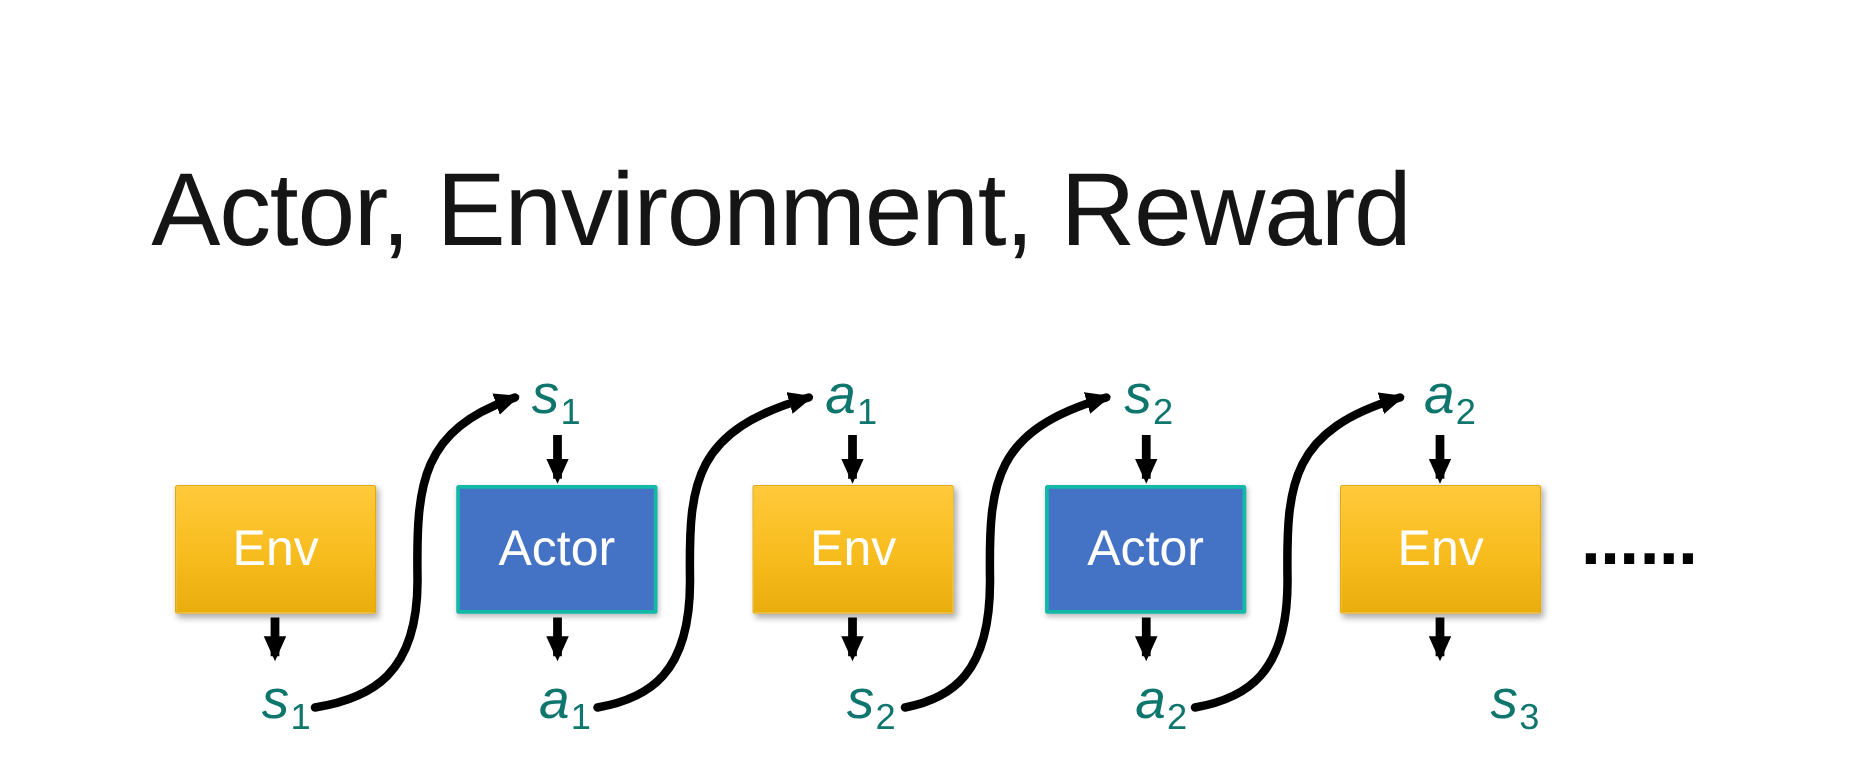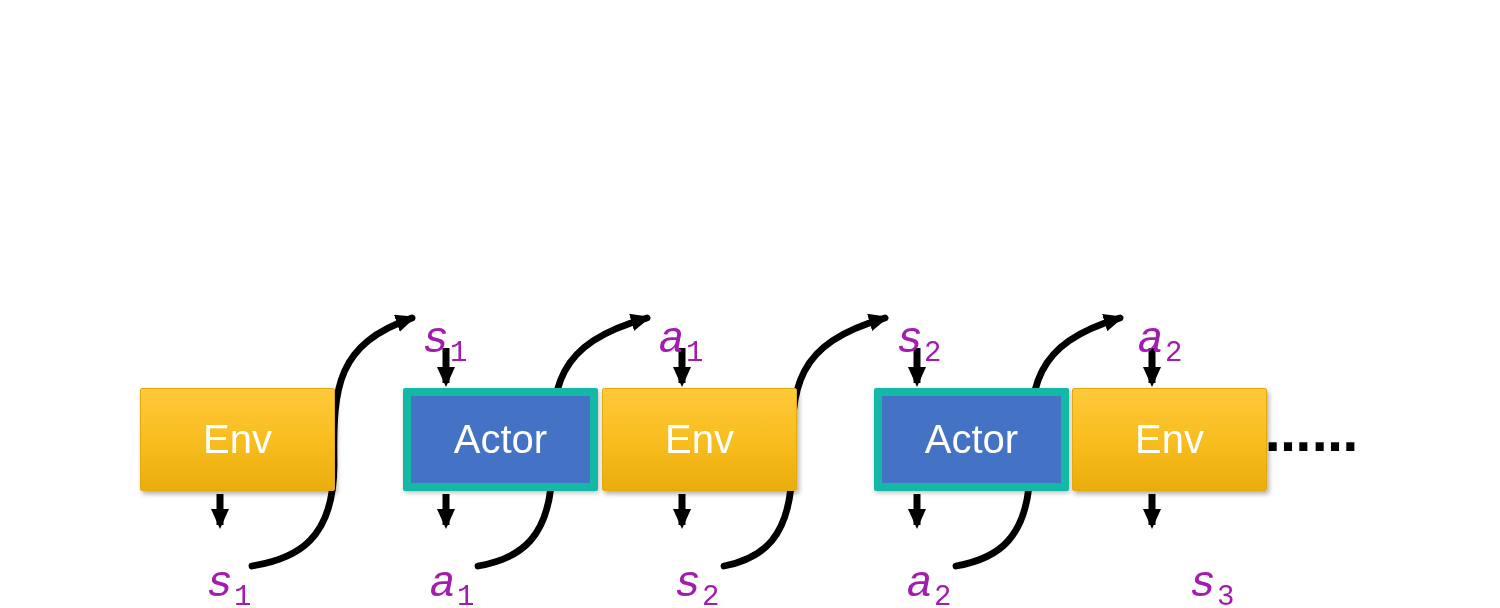"Actor, Environment, Reward" h1.title { html: none -> <h1>Actor, Environment, Reward</h1> }
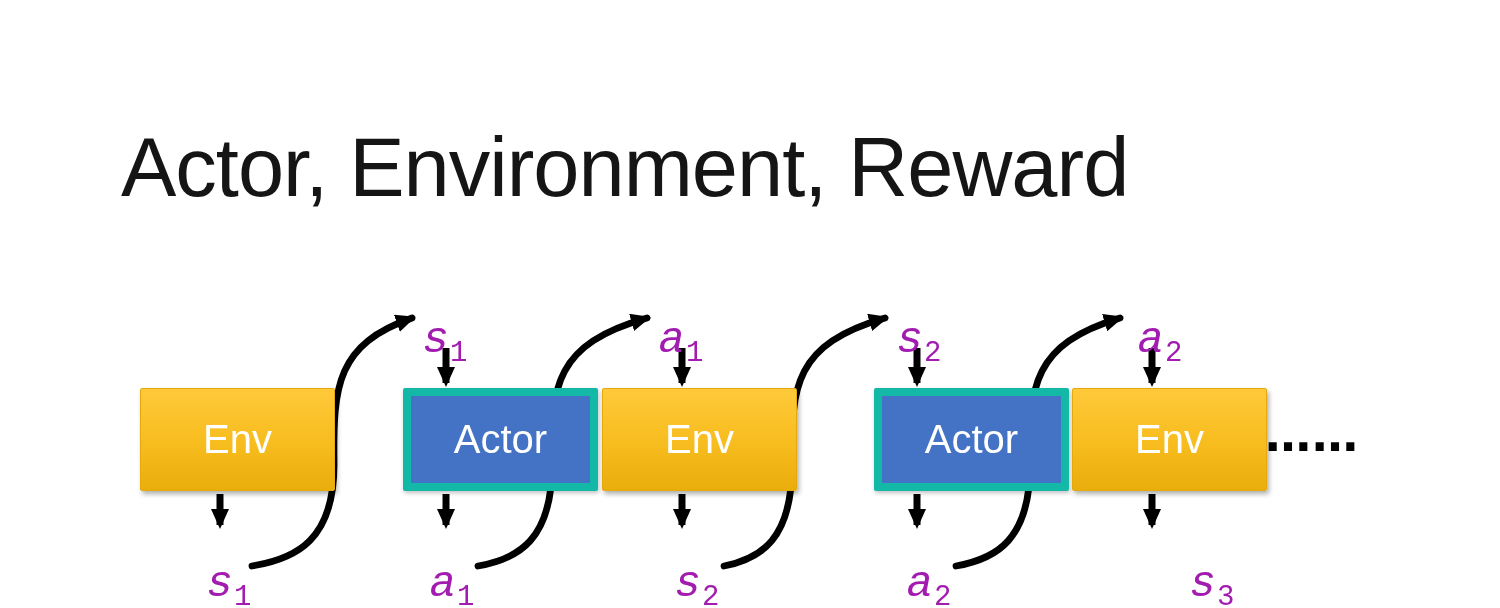"s1" .mlabel { color: #a21caf -> #0f766e; font-family: Liberation Mono, monospace -> Liberation Sans, sans-serif; margin-top: 24px -> none }
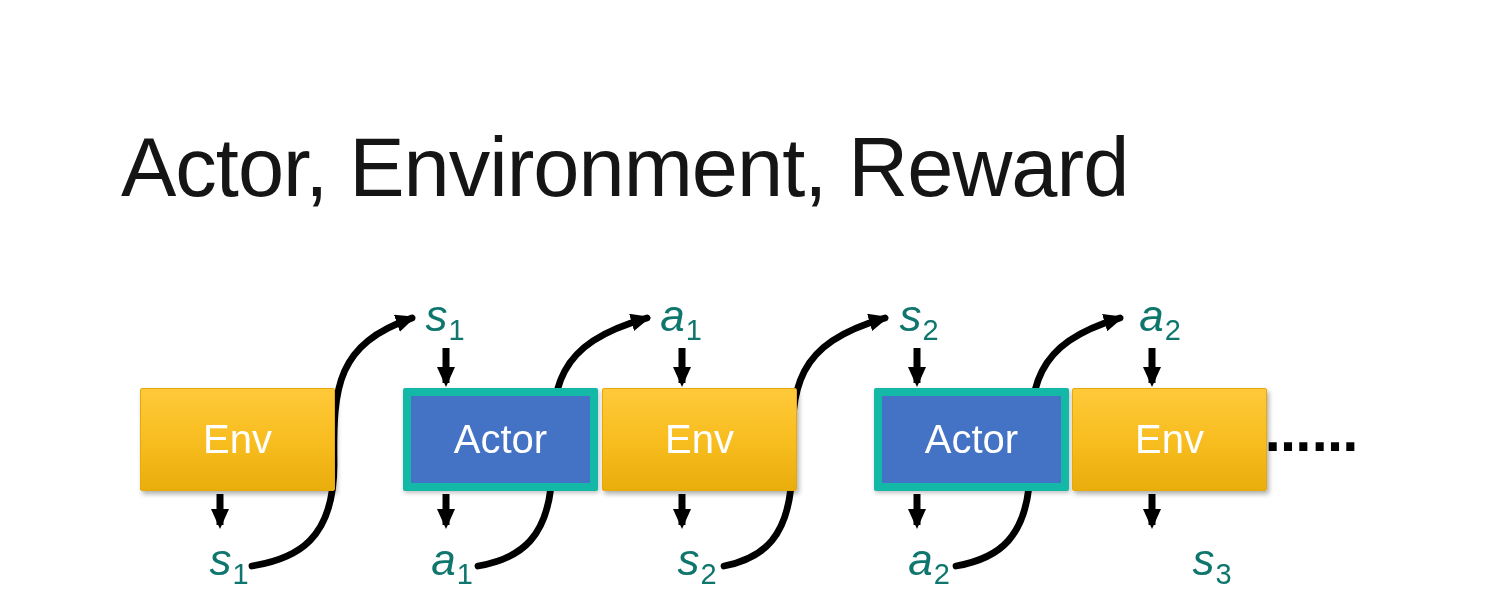"Env" .box { width: 195px -> 161px }
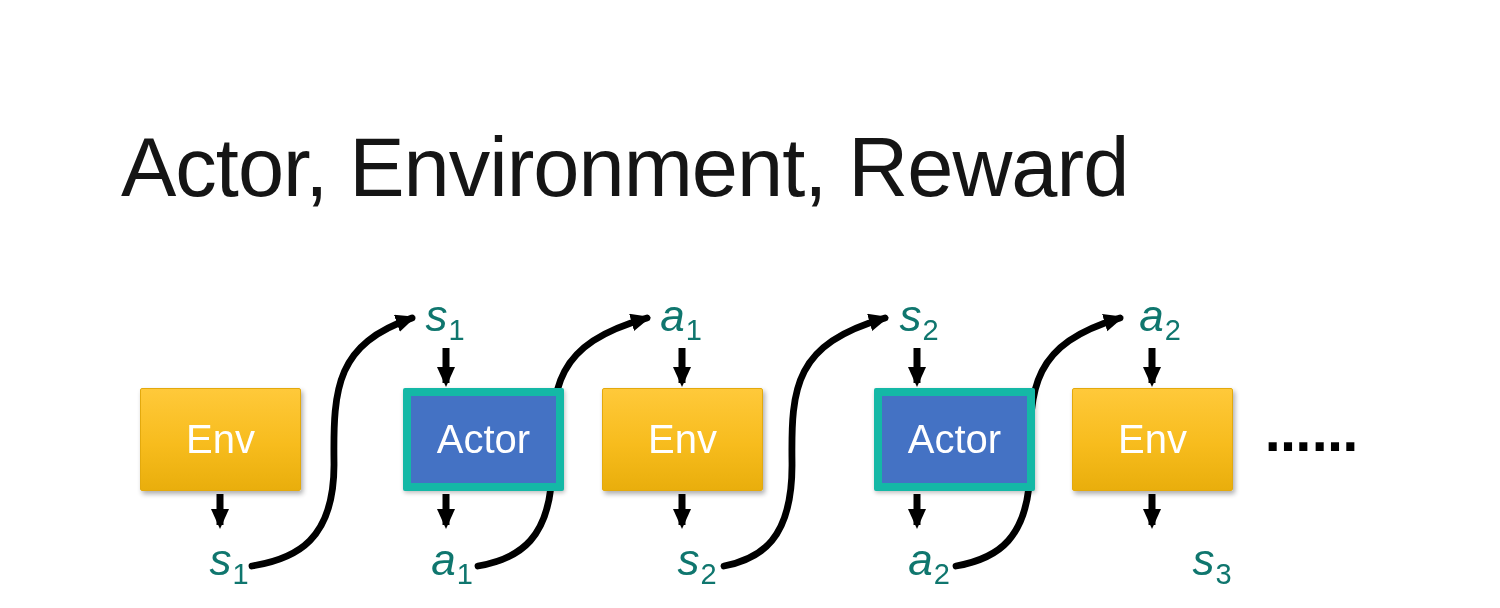"Actor" .box.actor { border: 8px solid #14b8a6 -> 3px solid #14b8a6; margin-left: 38px -> none }
